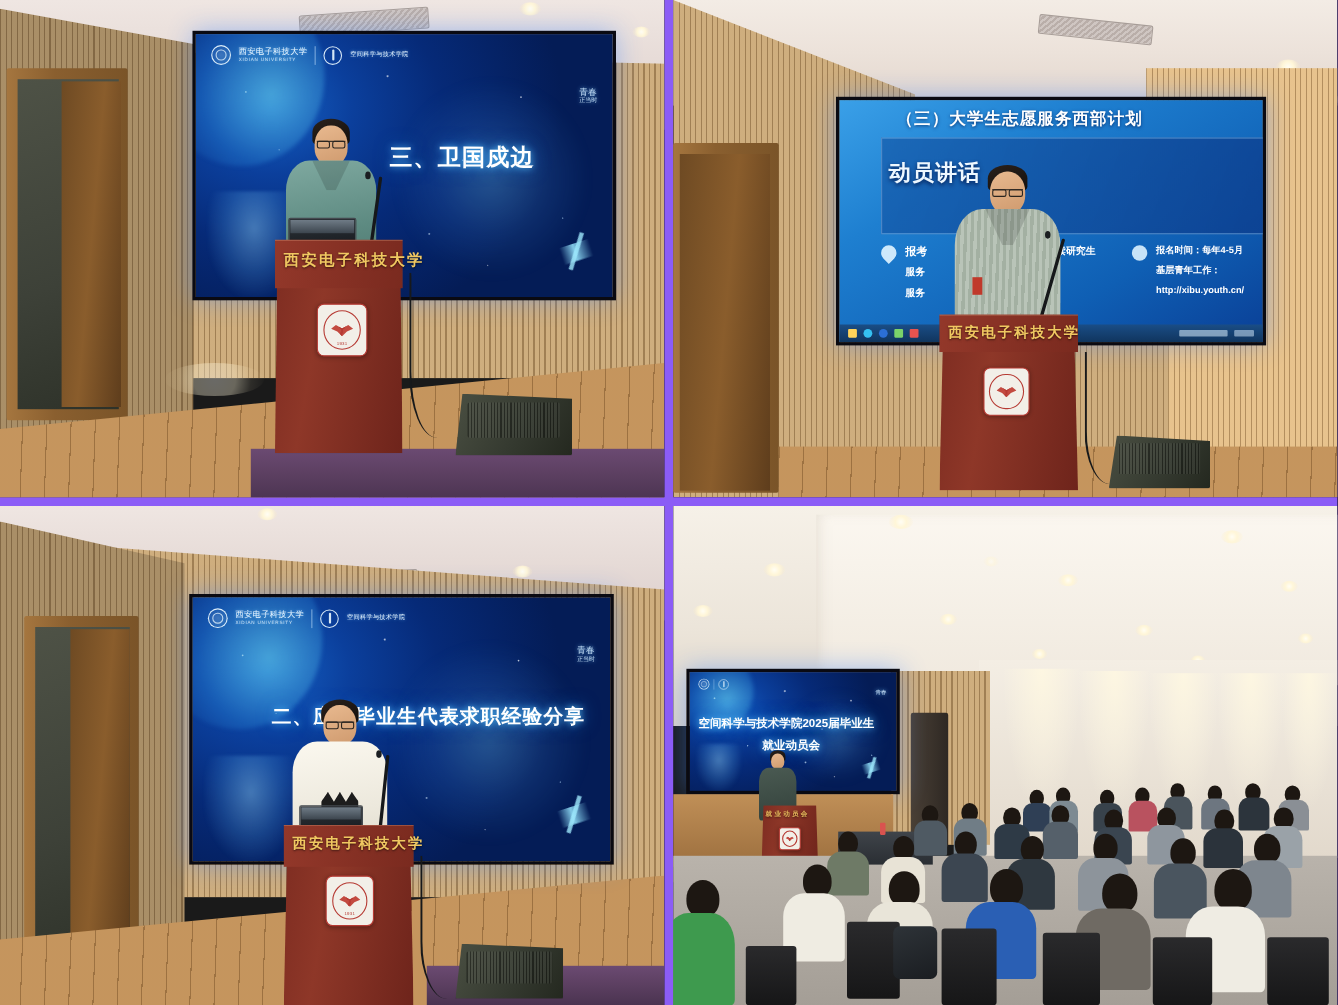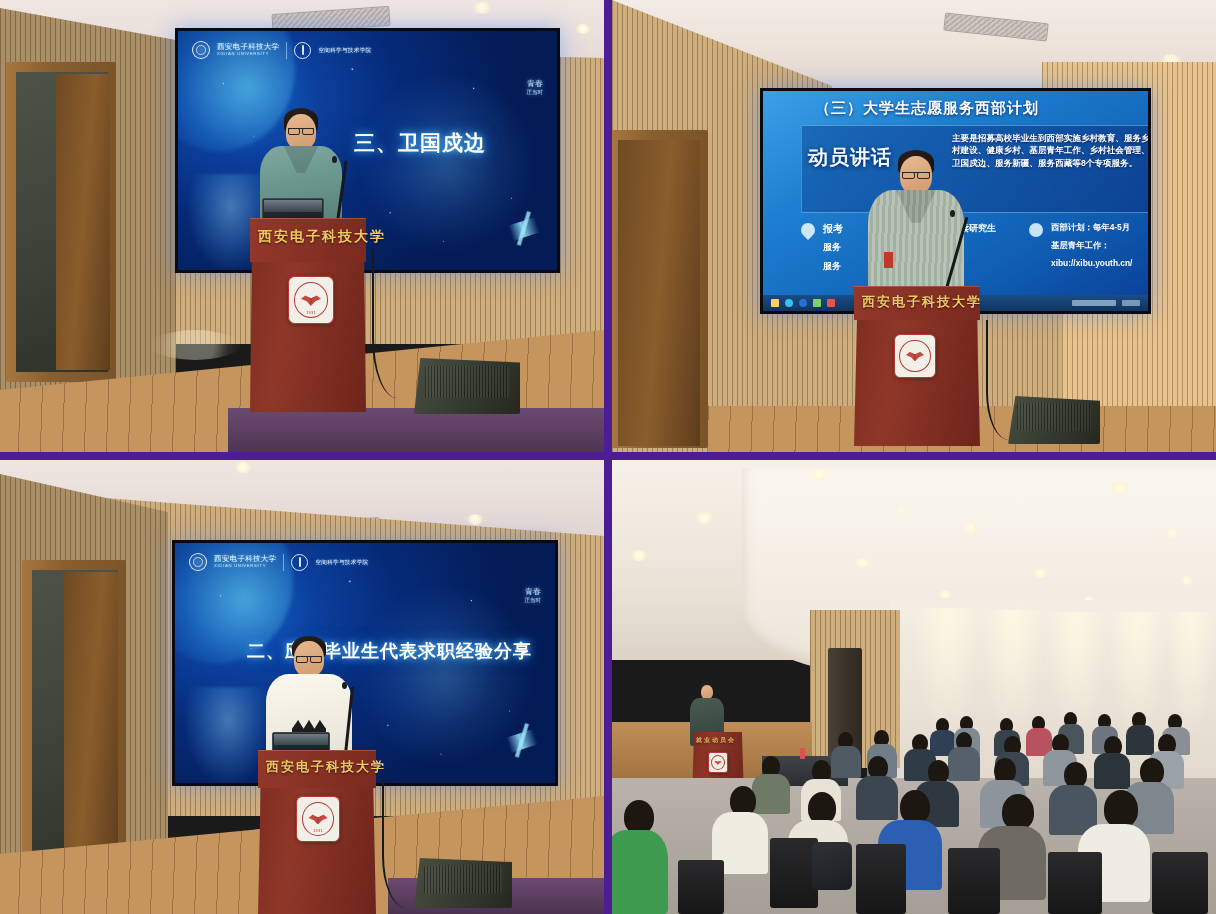"西安电子科技大学" #collage { background: #4c1d95 -> #8b5cf6 }
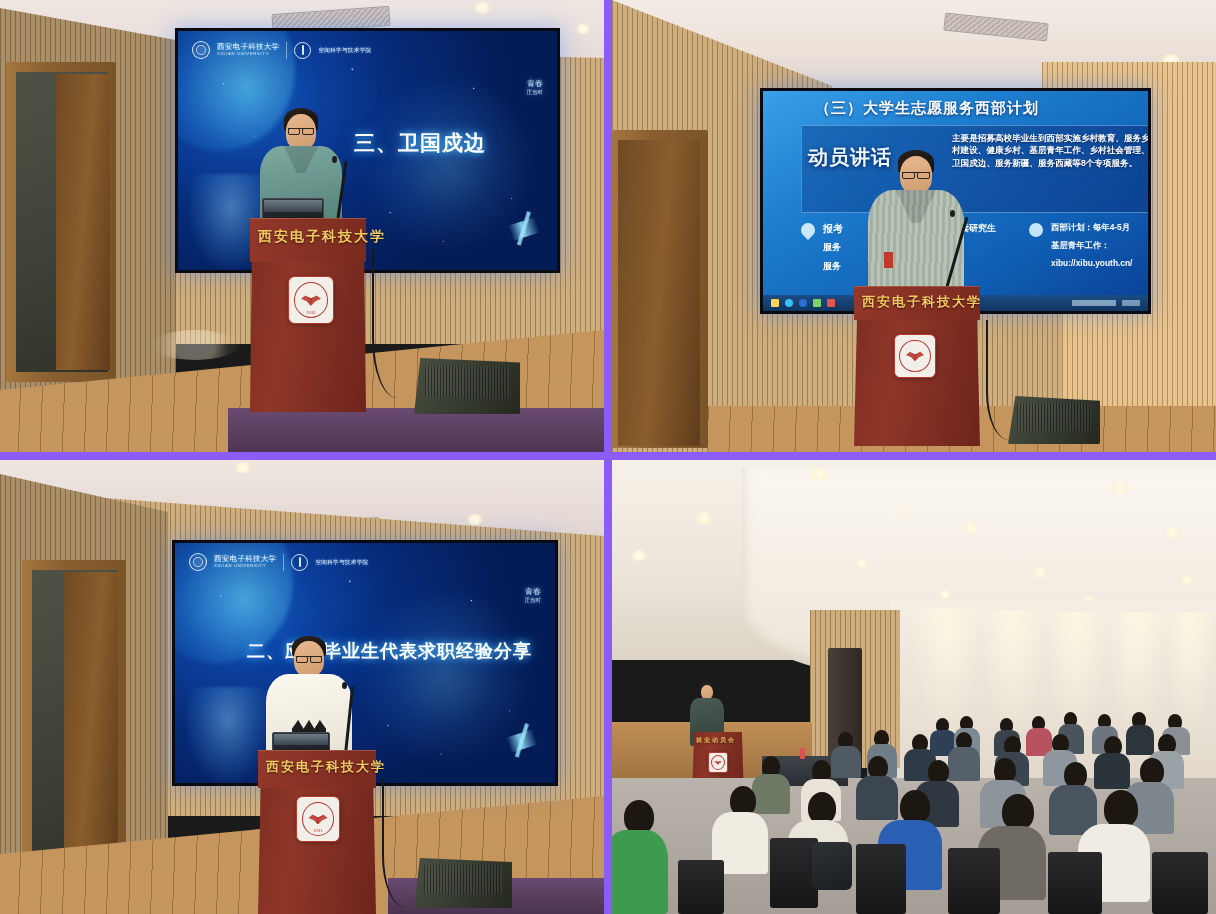"青春" .corner-mark { text-align: right -> left }
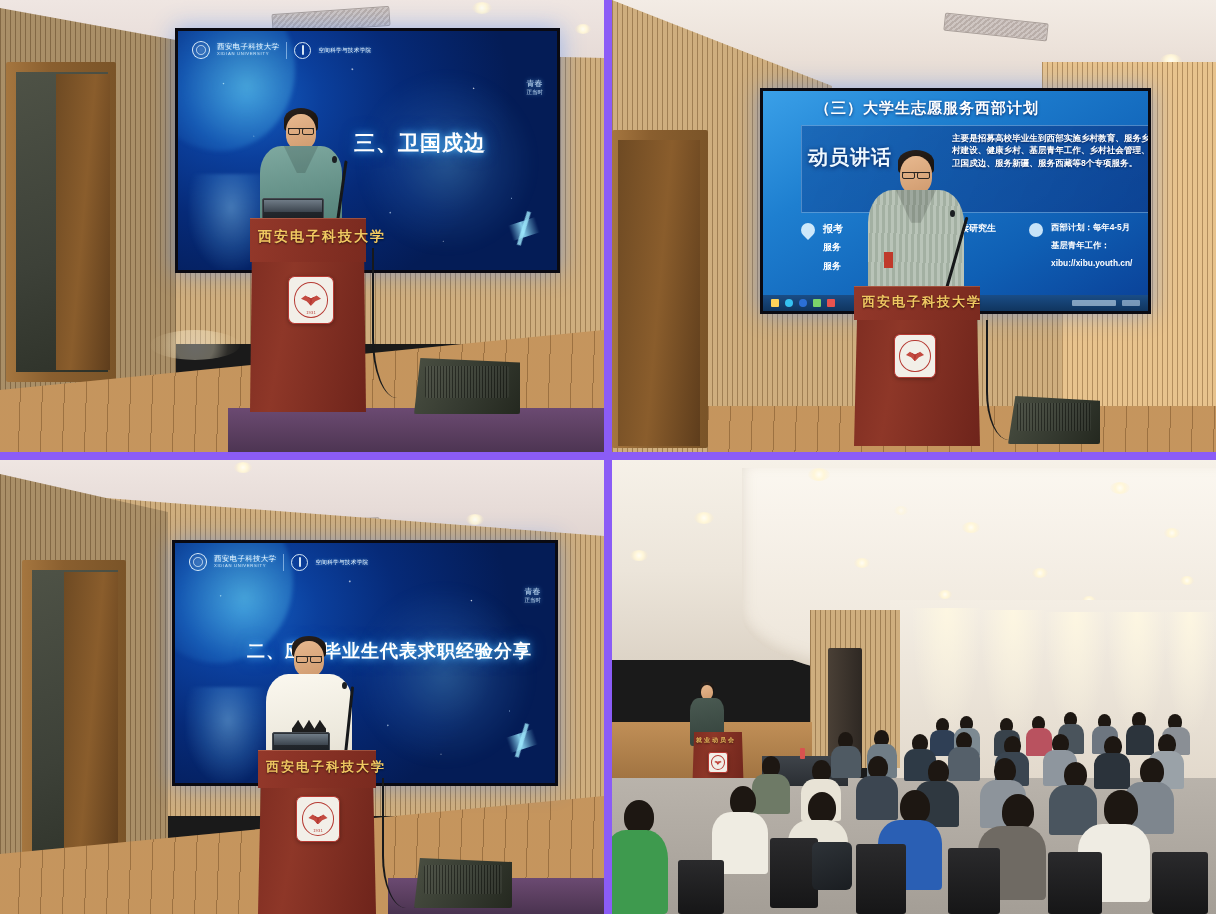"主要是招募高校毕业生到西部实施乡村教育、服务乡村建设、健康乡村、基层青年工作、乡" div { html: <div>主要是招募高校毕业生到西部实施乡村教育、服务乡村建设、健康乡村、基层青年工作、乡村社会管理、卫国戍边、服务新疆、服务西藏等8个专项服务。</div> -> none }
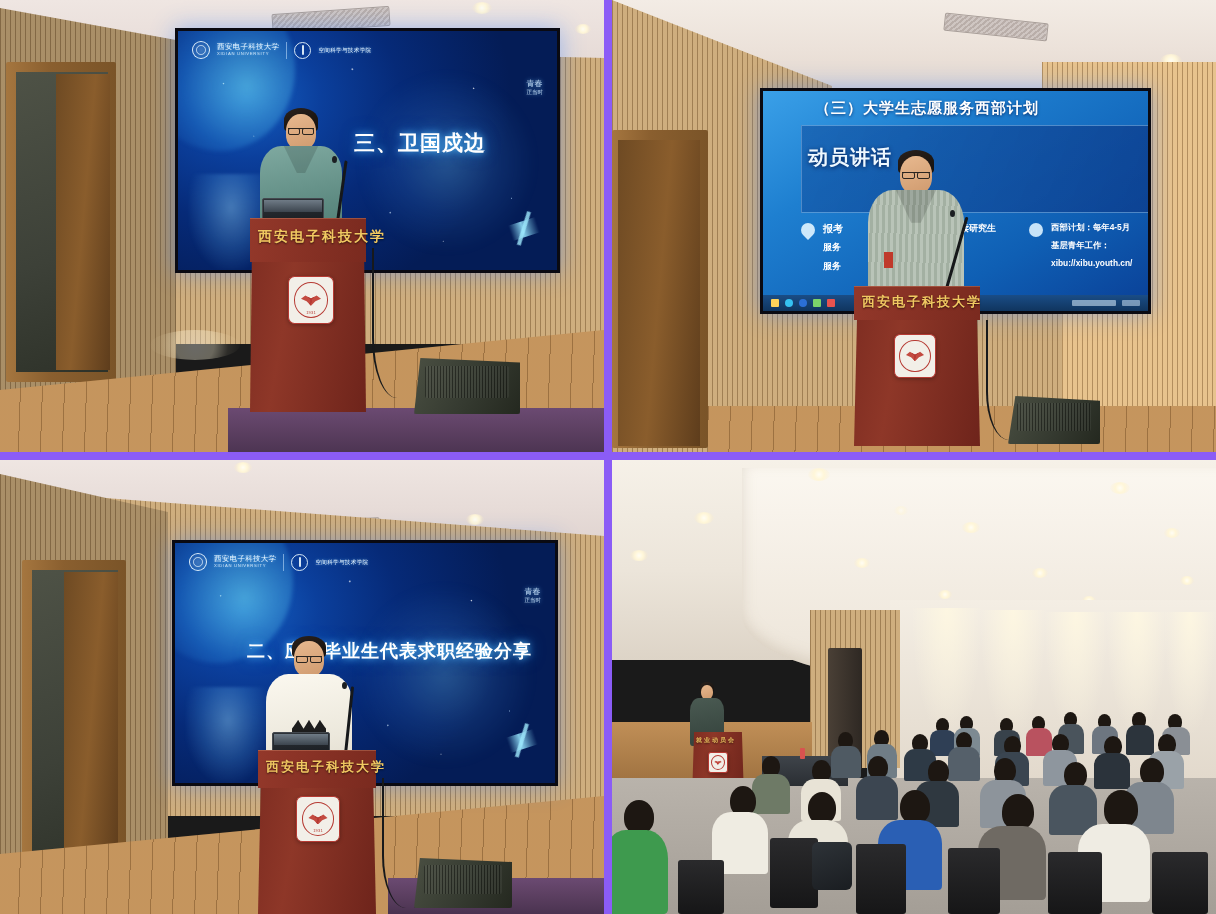"西部计划：每年4-5月" div { text: 西部计划 -> 报名时间 }
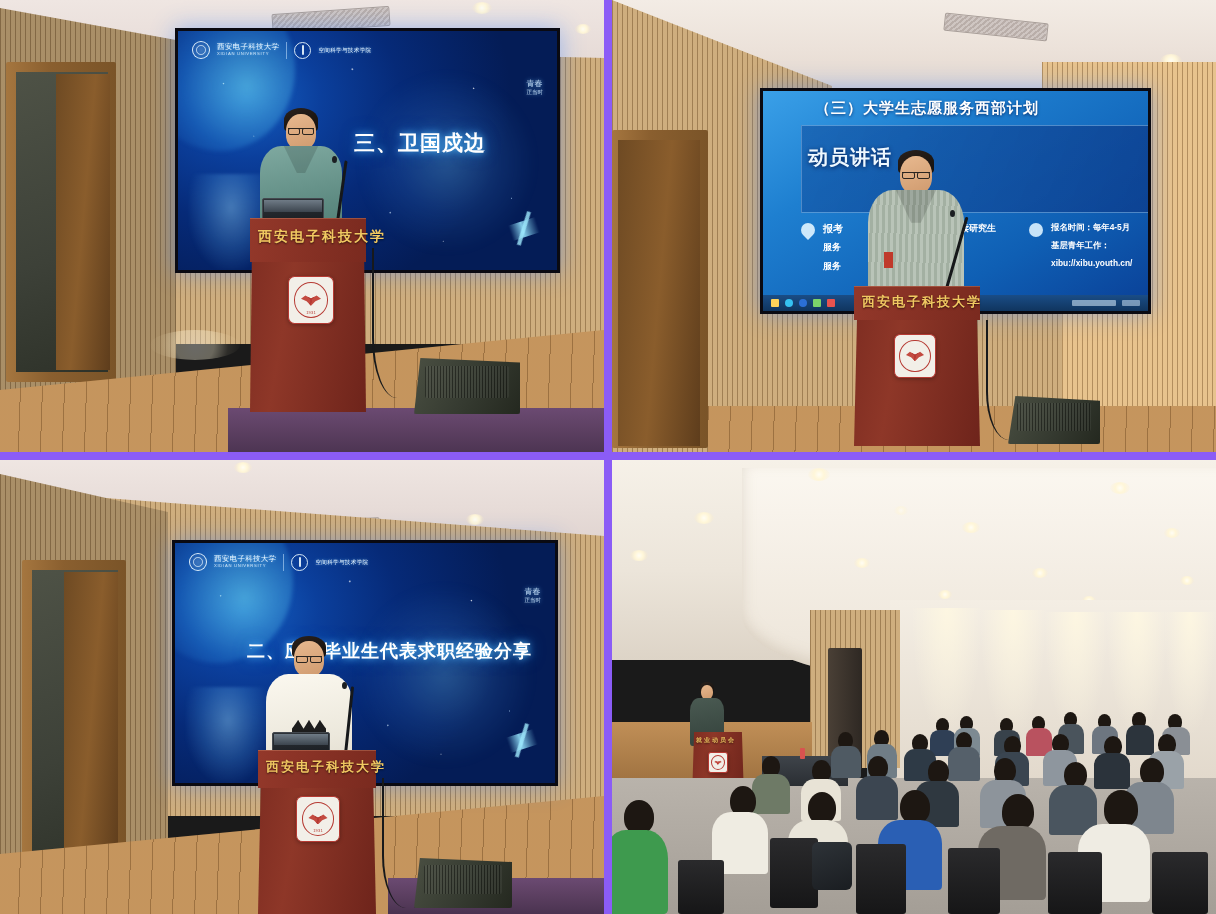"xibu://xibu.youth.cn/" div { text: xibu://xibu.youth.cn/ -> http://xibu.youth.cn/ }
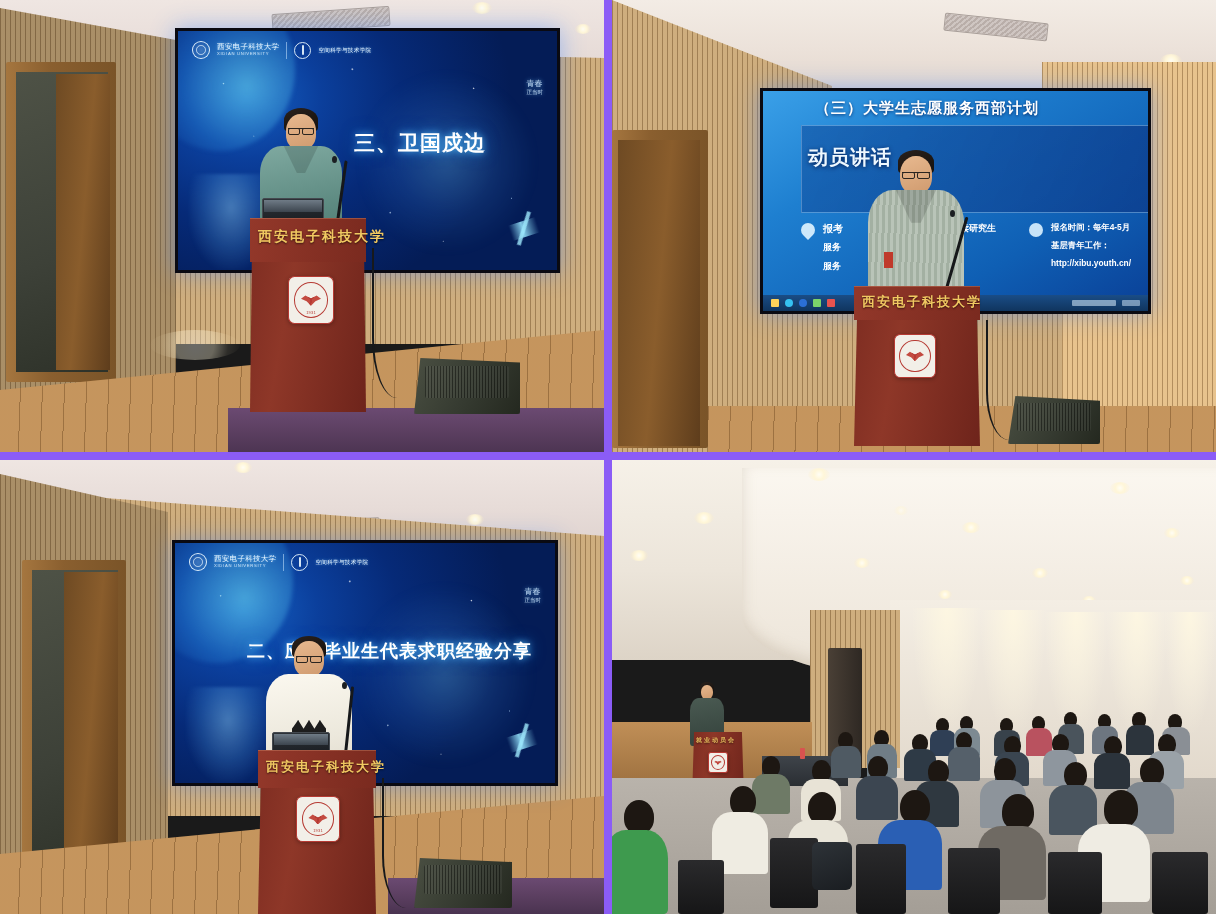"空间科学与技术学院2025届毕业生" div.screen { html: none -> <div> <div></div> <div></div> <div></div> <div></div> <div></div> <div> <div></div> <div></div> <div></div> </div> <div> <div>青春</div> </div> <div>空间科学与技术学院2025届毕业生</div> <div>就业动员会</div> </div> }
